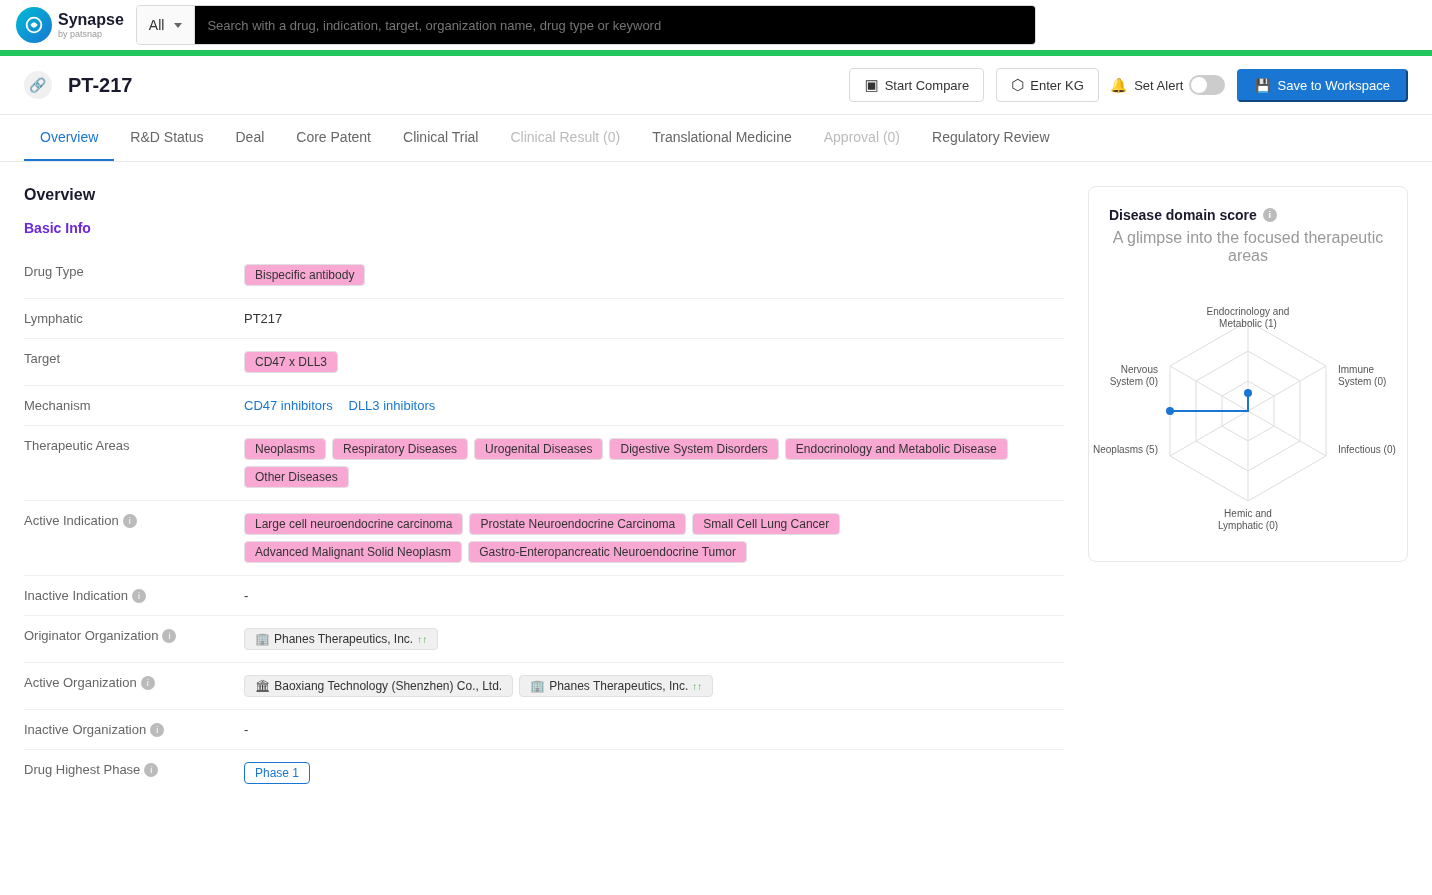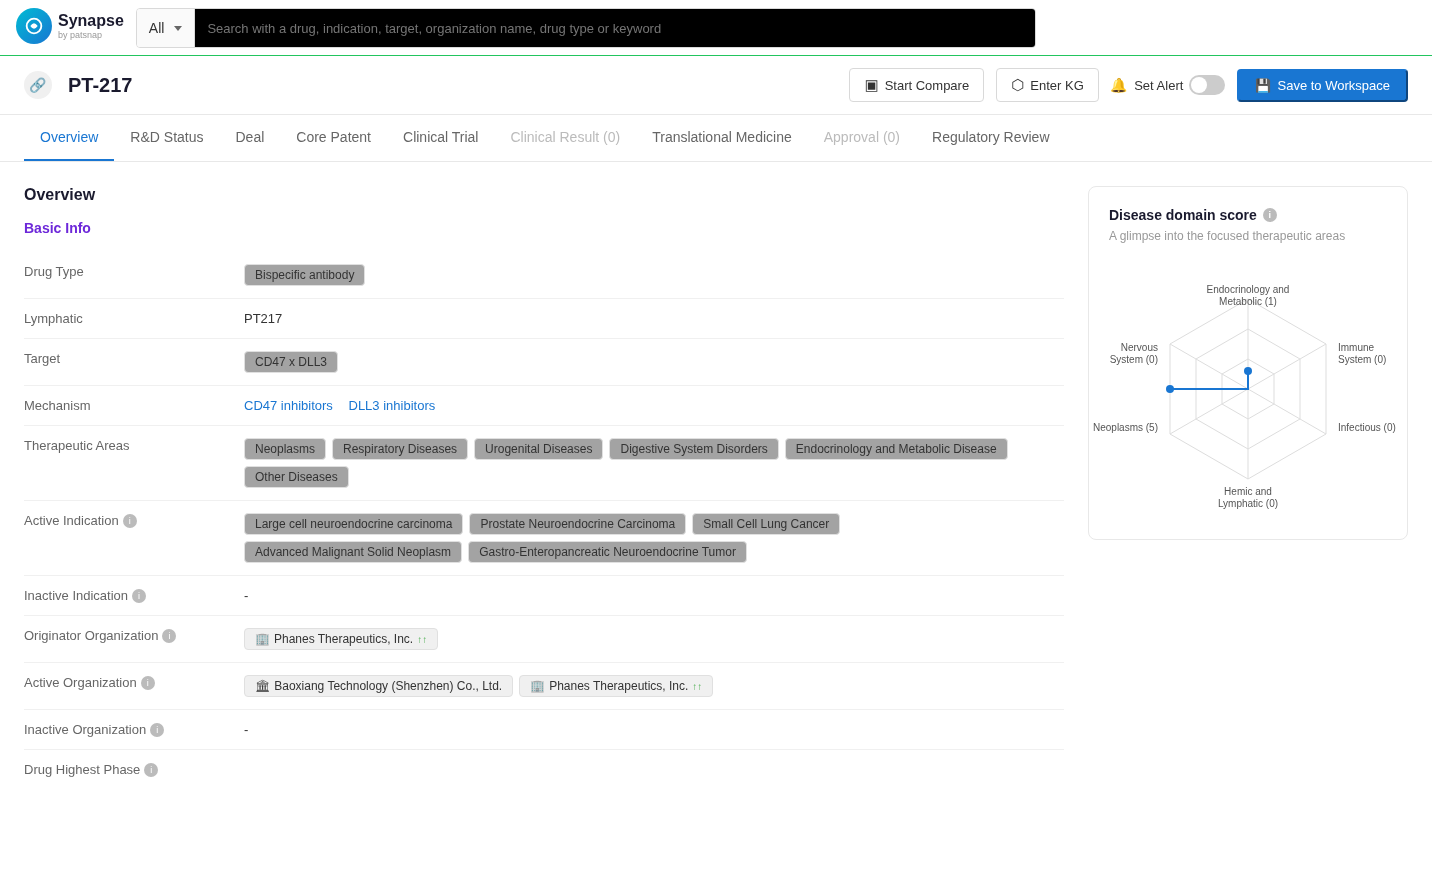"Synapse" .top-bar { align-items: flex-start -> center; border-bottom: 1px solid #22c55e -> 6px solid #22c55e }
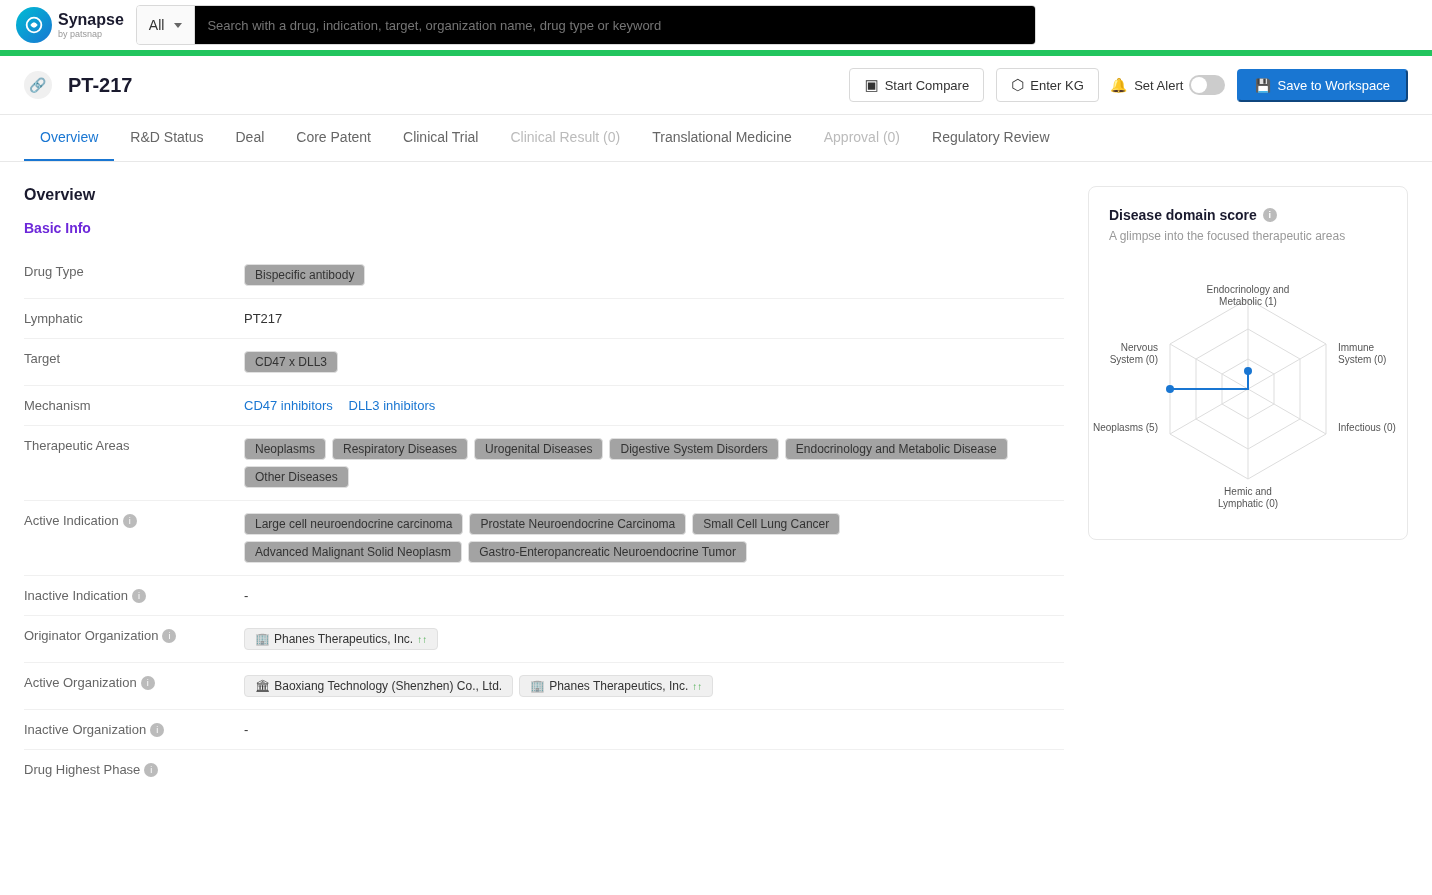"Disease domain score" .score-card { text-align: none -> center }
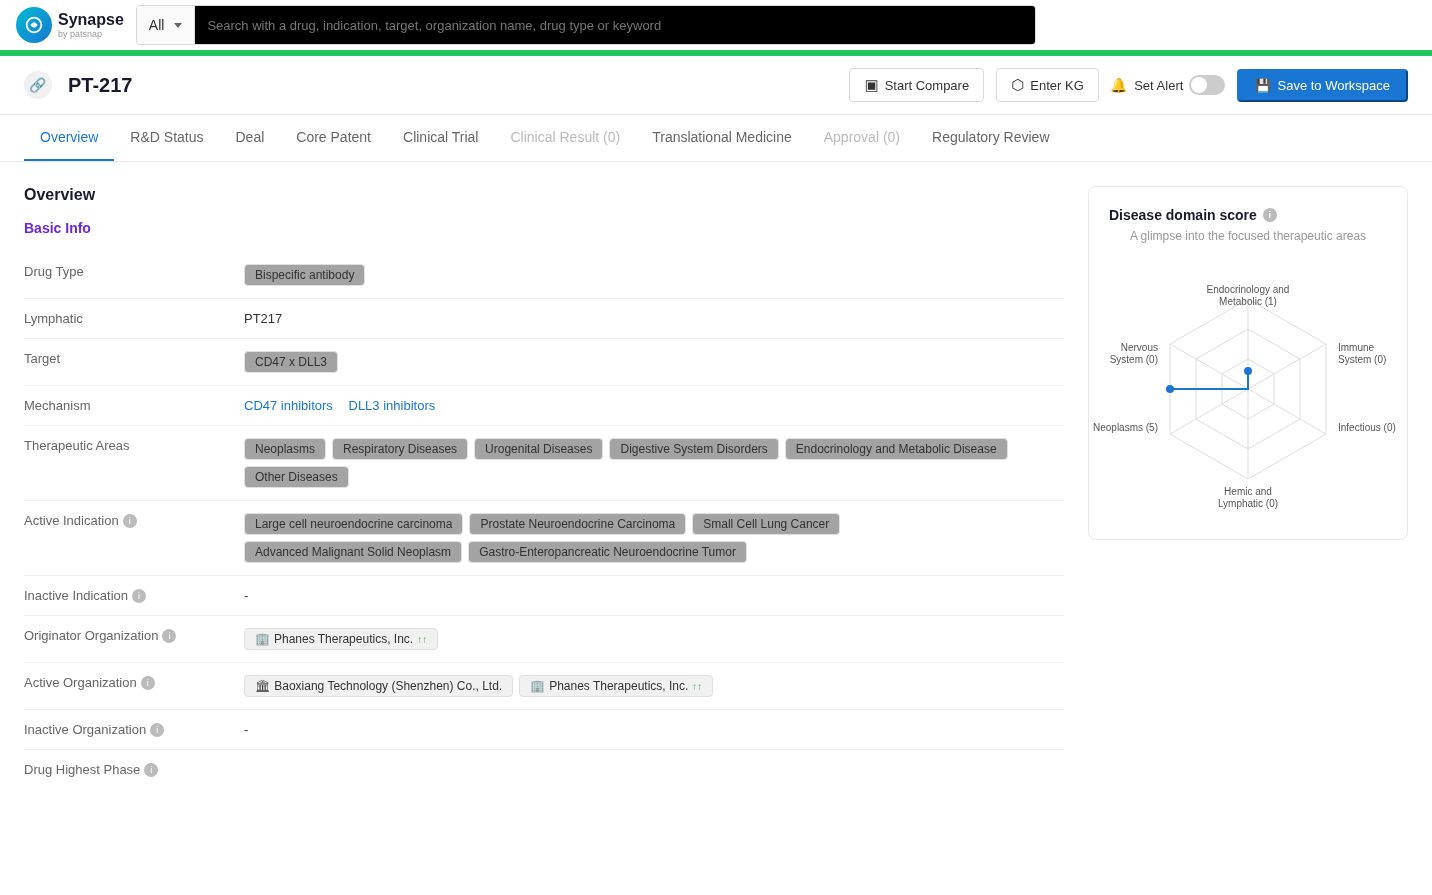"A glimpse into the focused" .score-subtitle { font-size: 12px -> 16px }
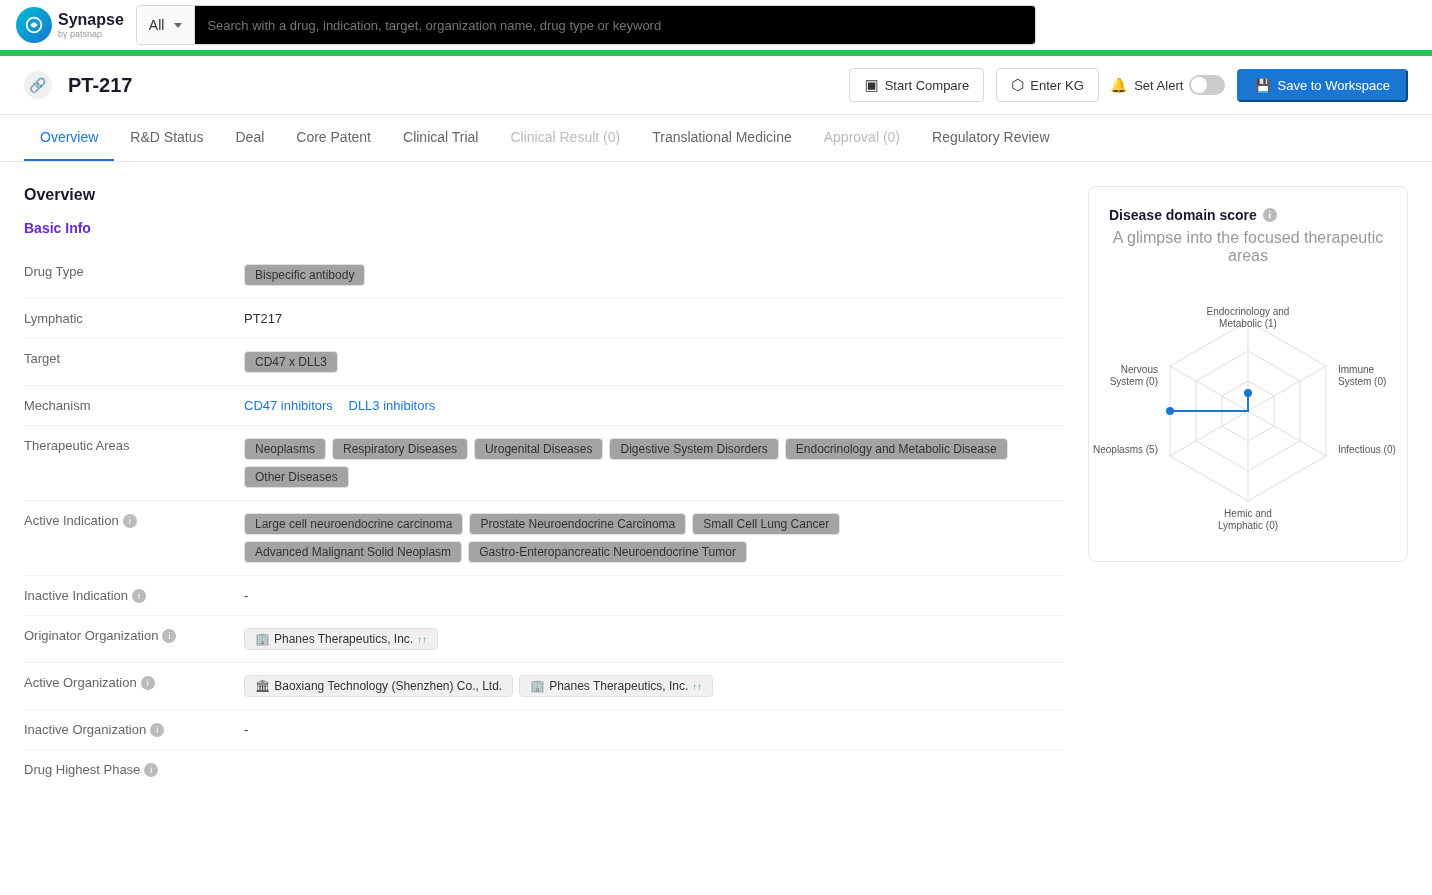"Bispecific antibody" .tag { background: #a3a3a3 -> #f9a8d4 }
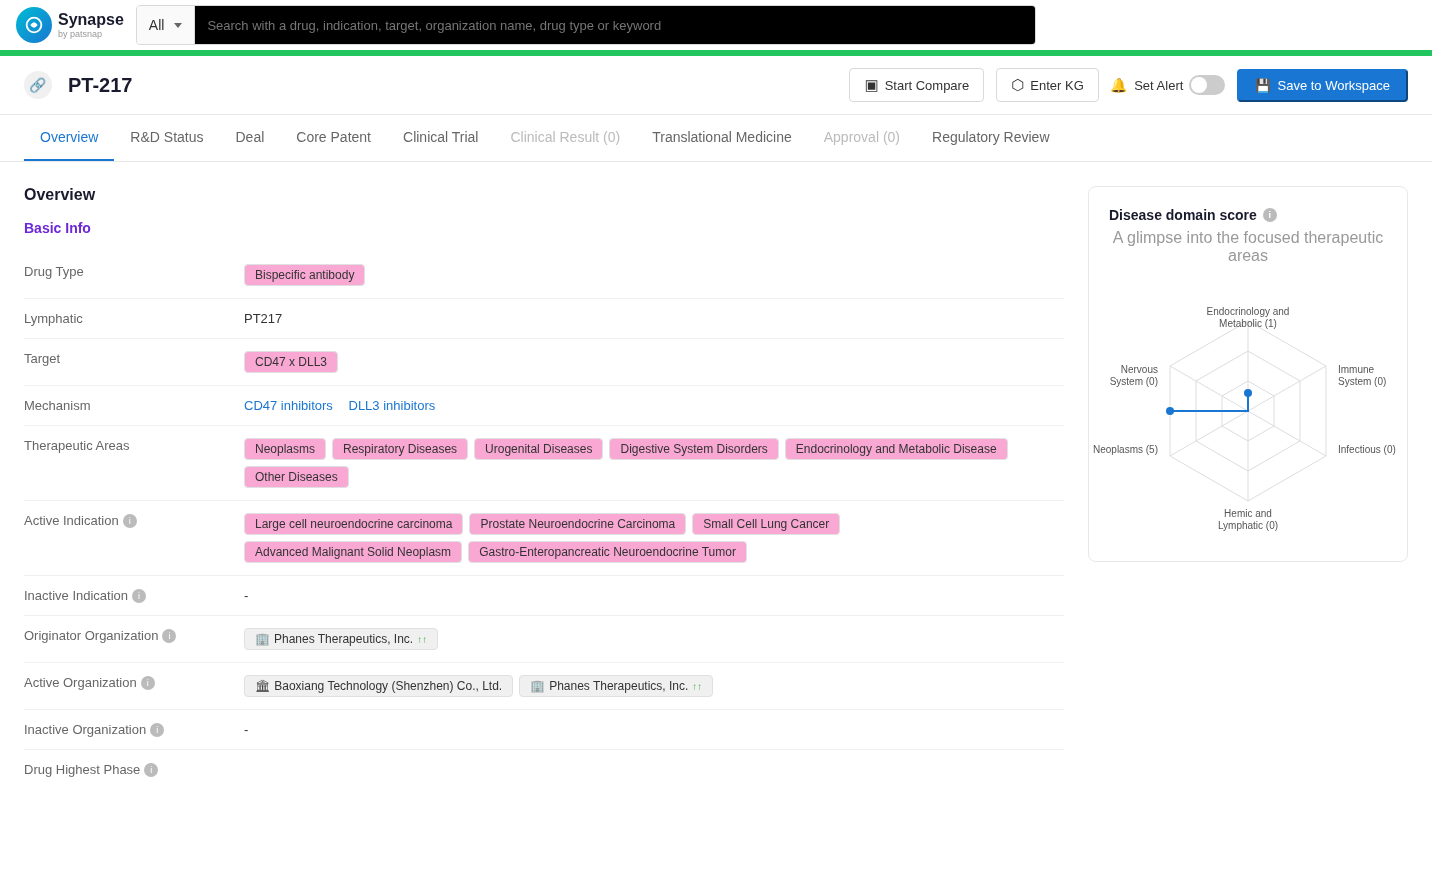"Phase 1" div.info-value { html: none -> <div> <span>Phase 1</span> </div> }
